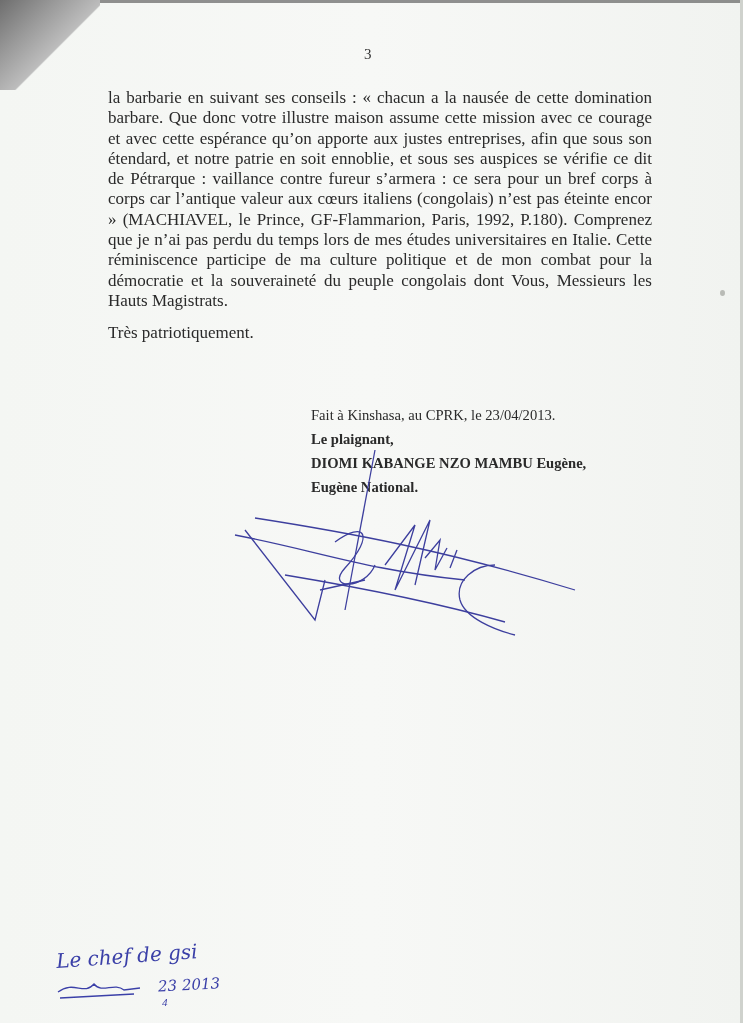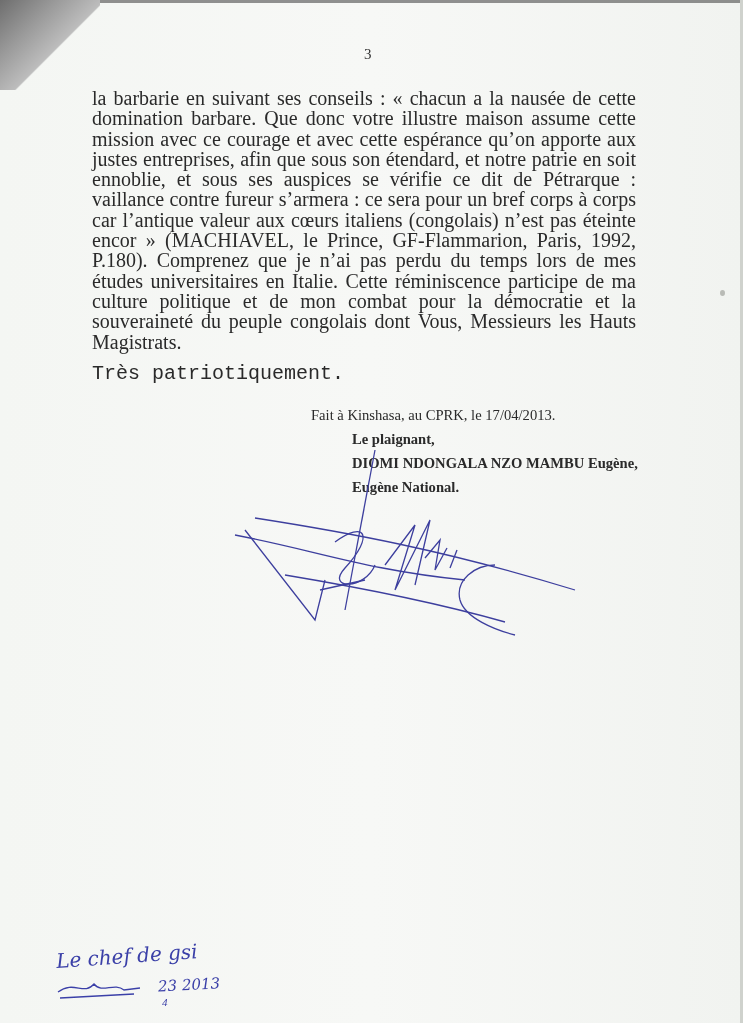"la barbarie en suivant ses" .body-text { font-size: 20px -> 17px; left: 92px -> 108px }
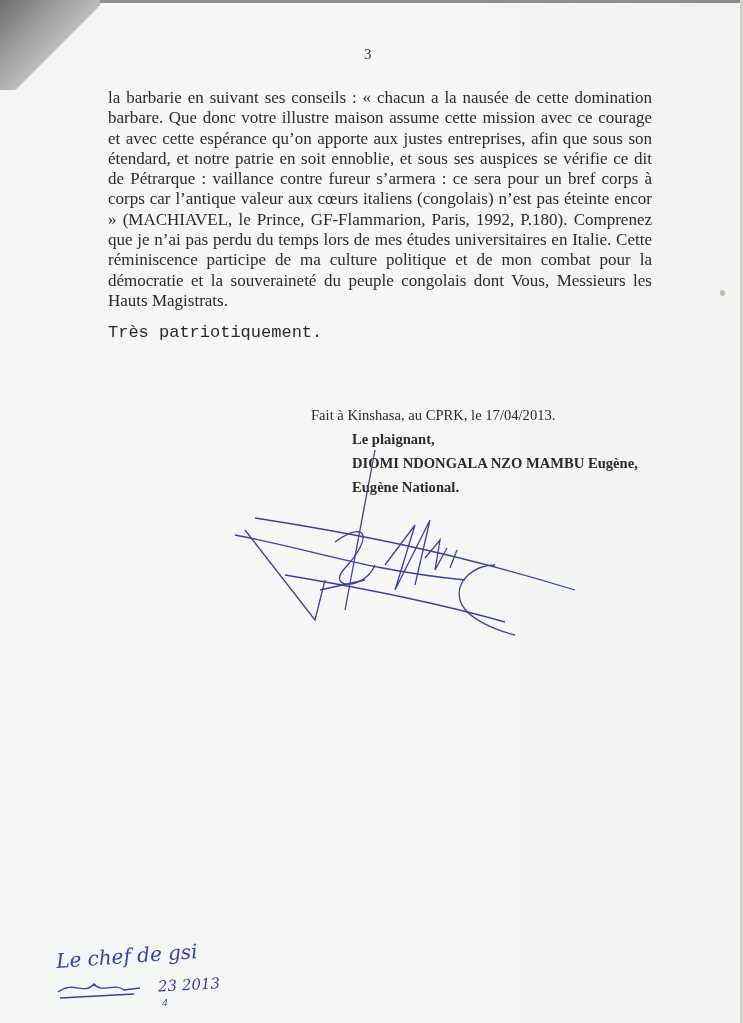"Très patriotiquement." .closing { font-family: Liberation Mono, monospace -> none }
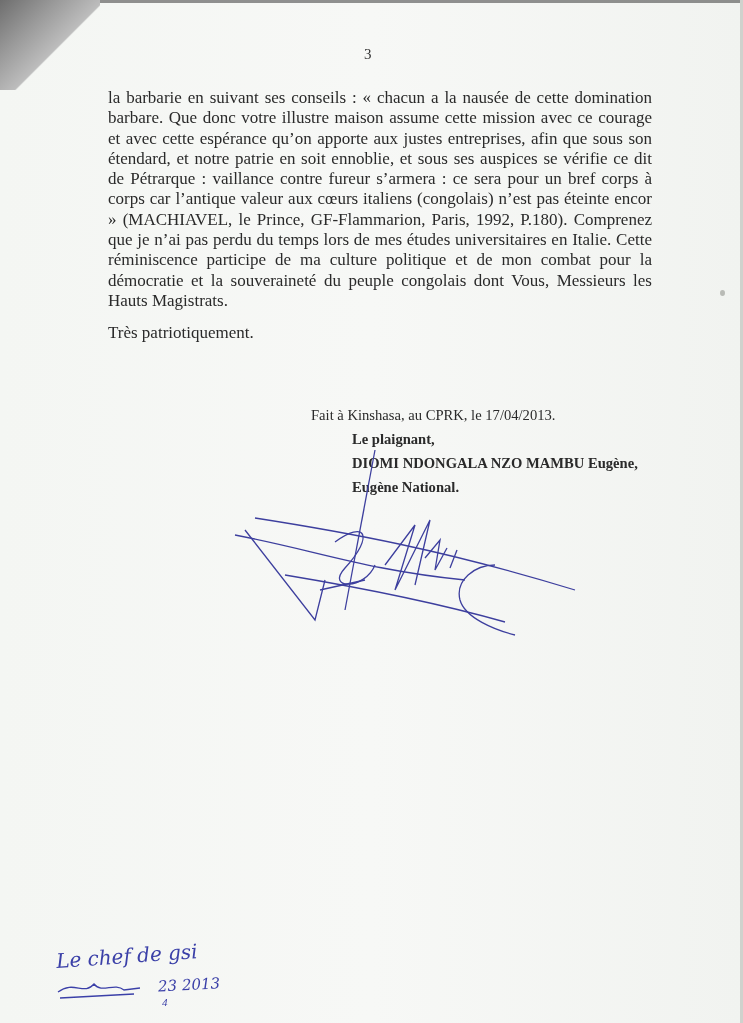"Fait à Kinshasa, au CPRK," div { text: 17/04/2013 -> 23/04/2013 }
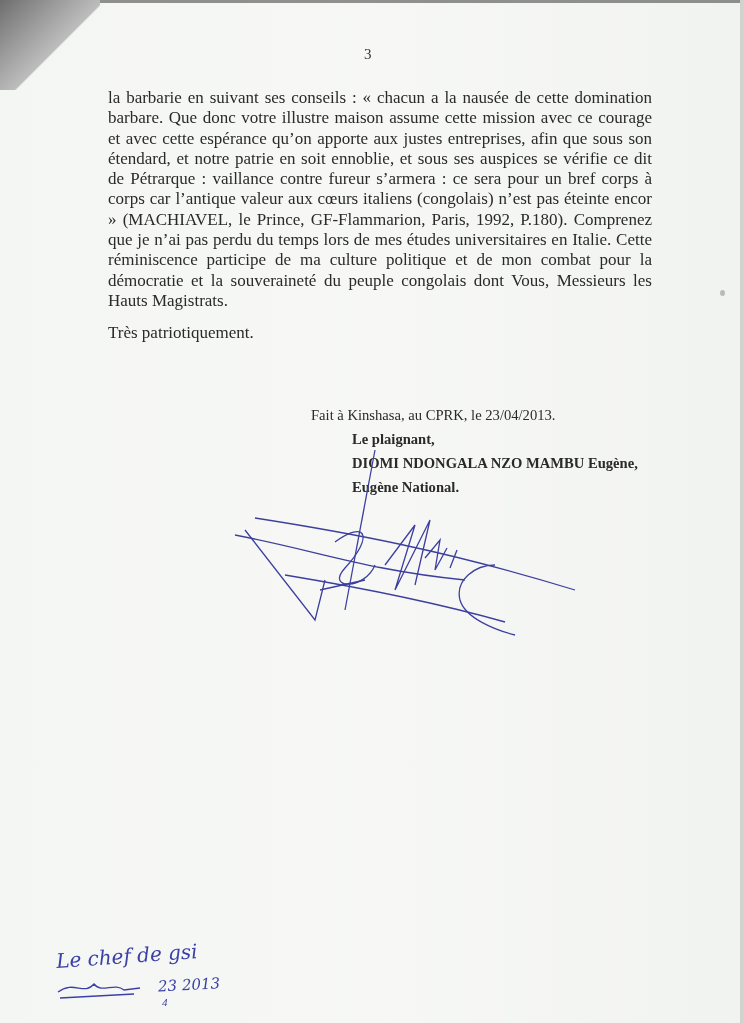"Le plaignant," .sign-block .bold { margin-left: 41px -> none }
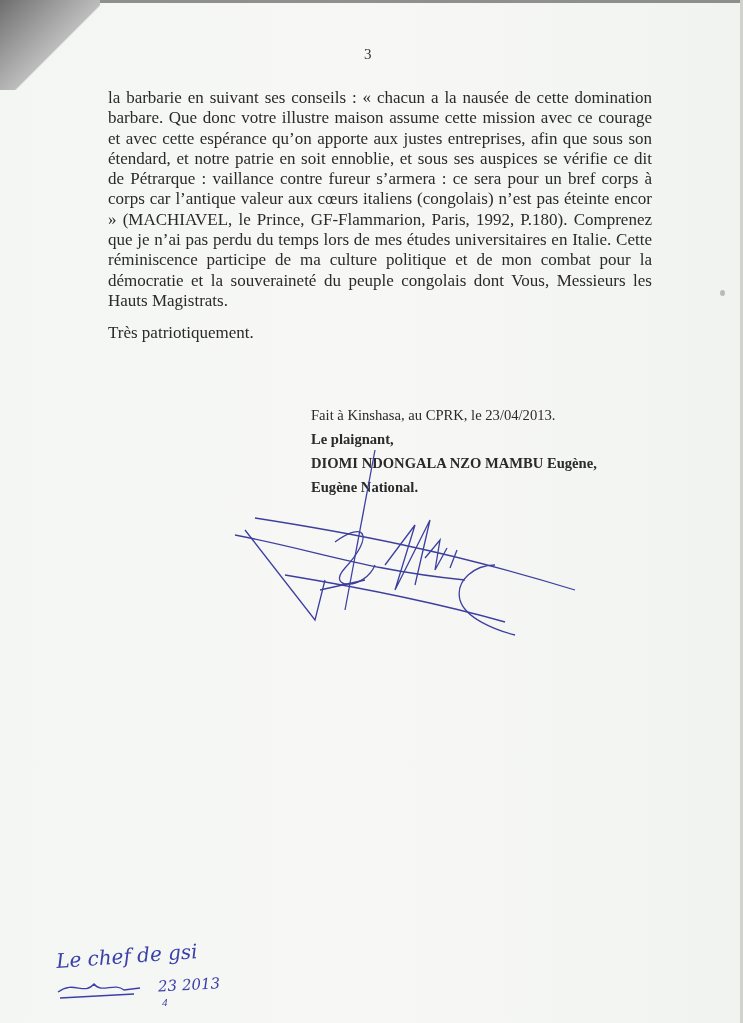"DIOMI NDONGALA NZO MAMBU Eugène," div.bold { text: NDONGALA -> KABANGE }
